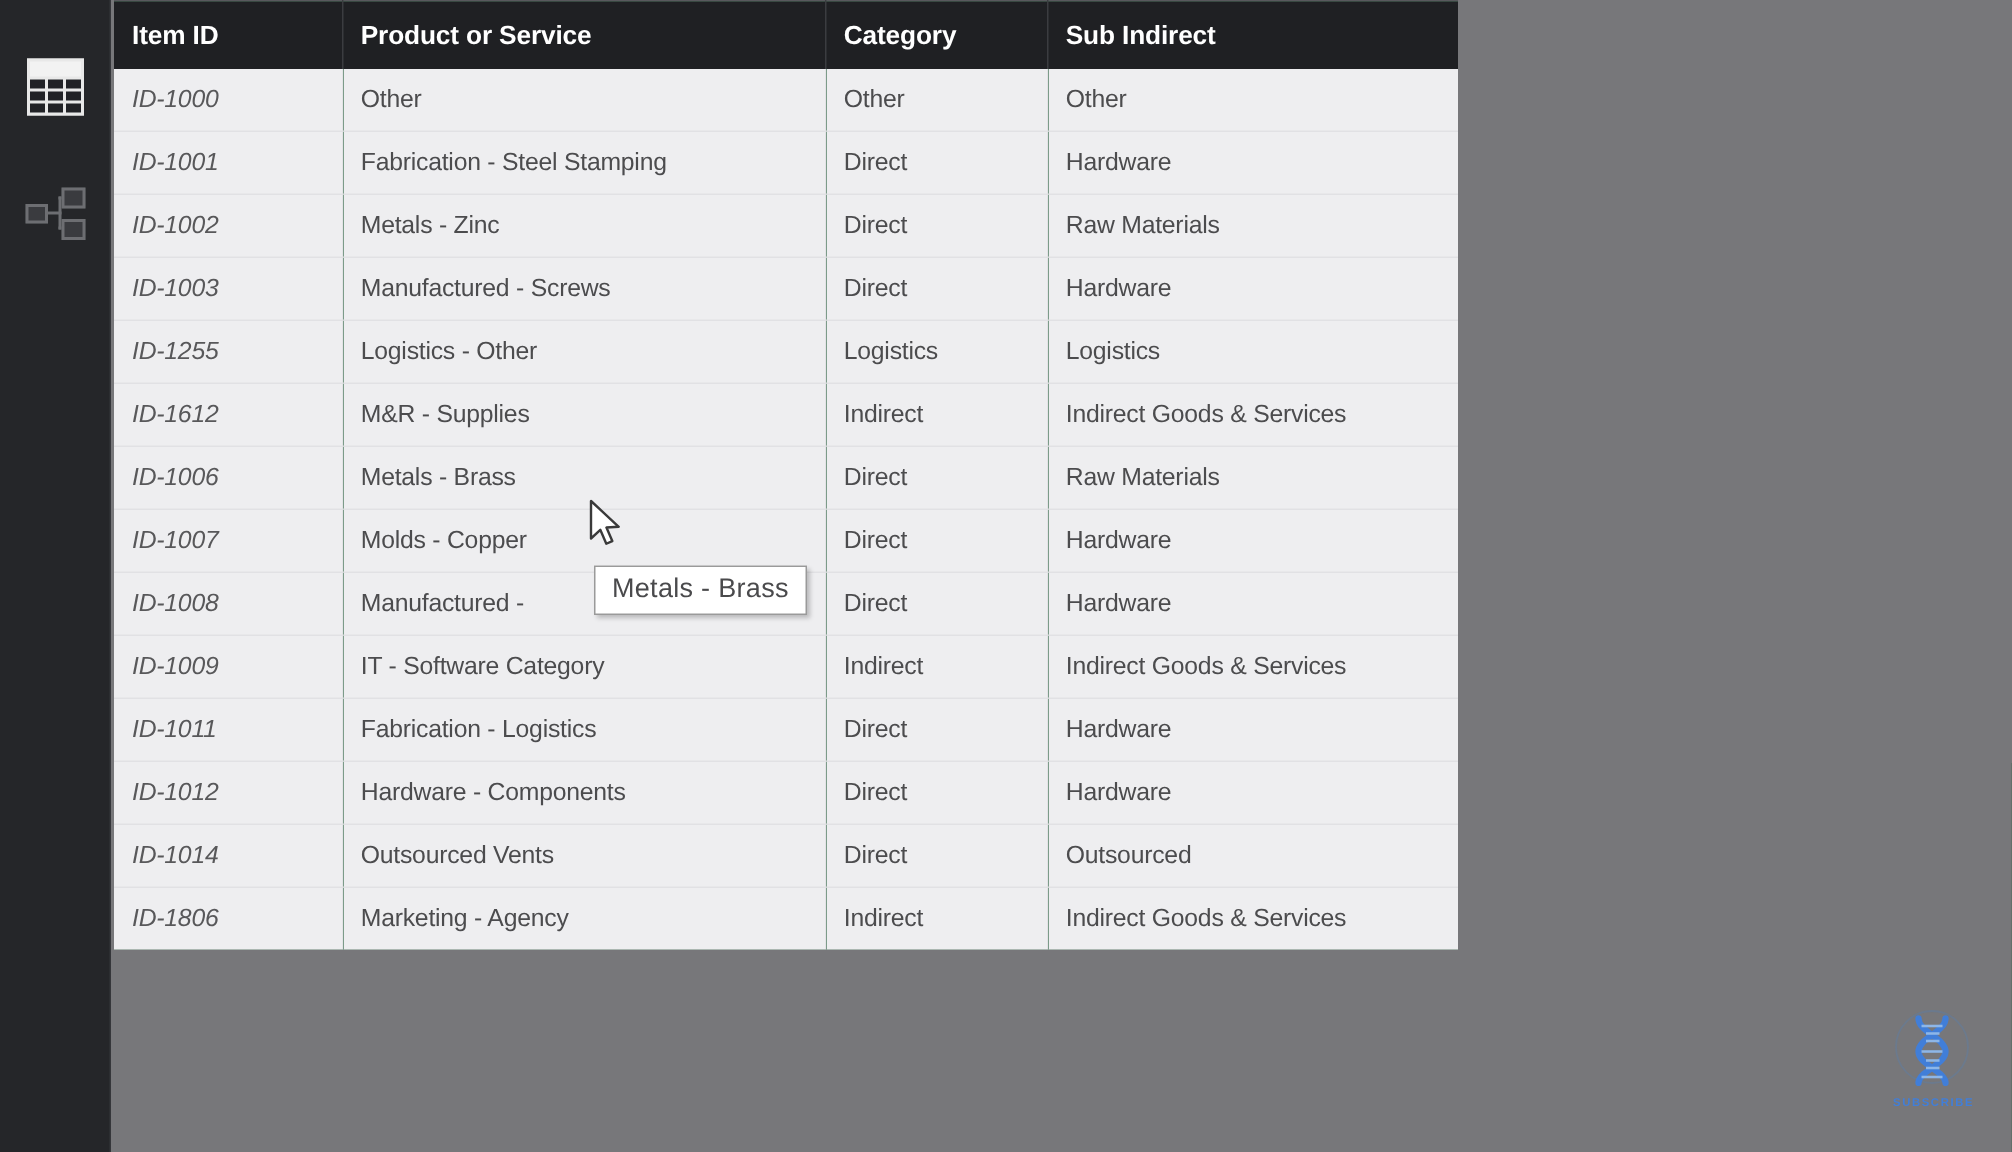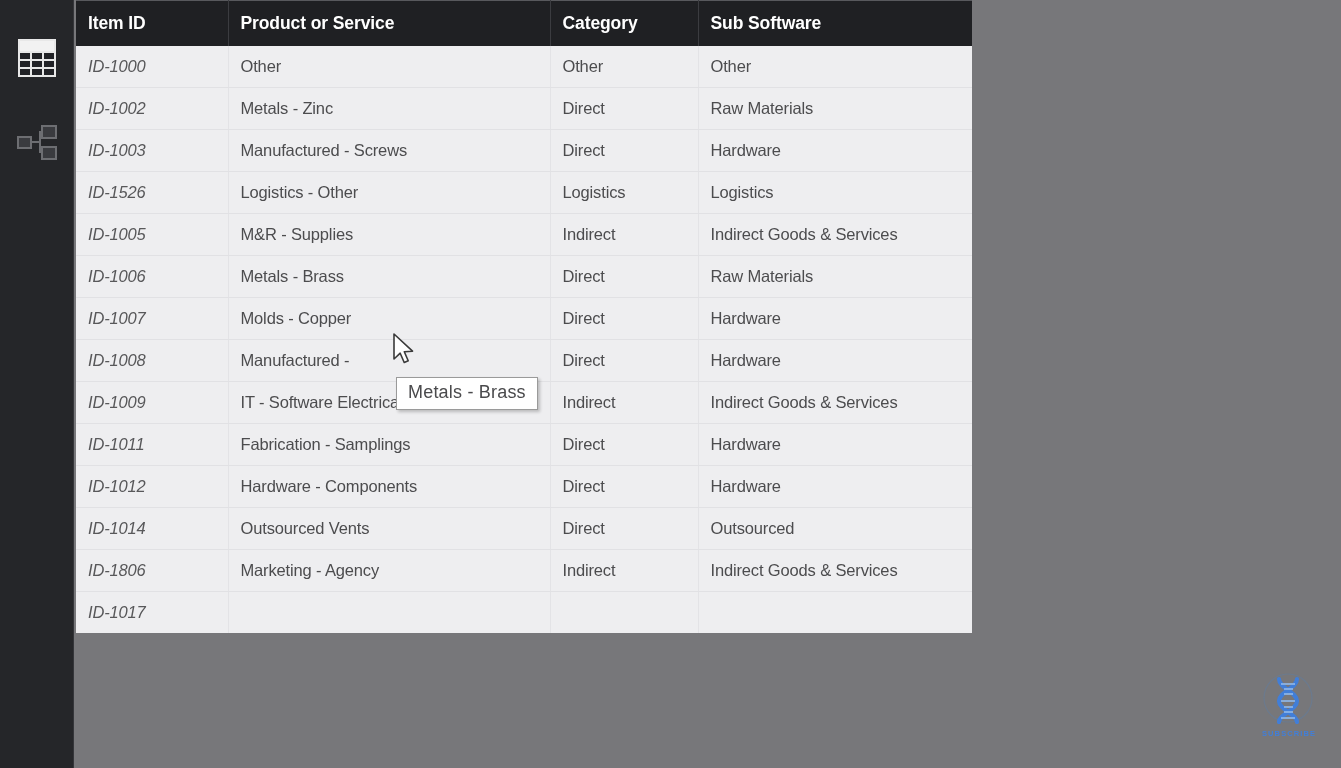"Sub Software" th { text: Software -> Indirect }
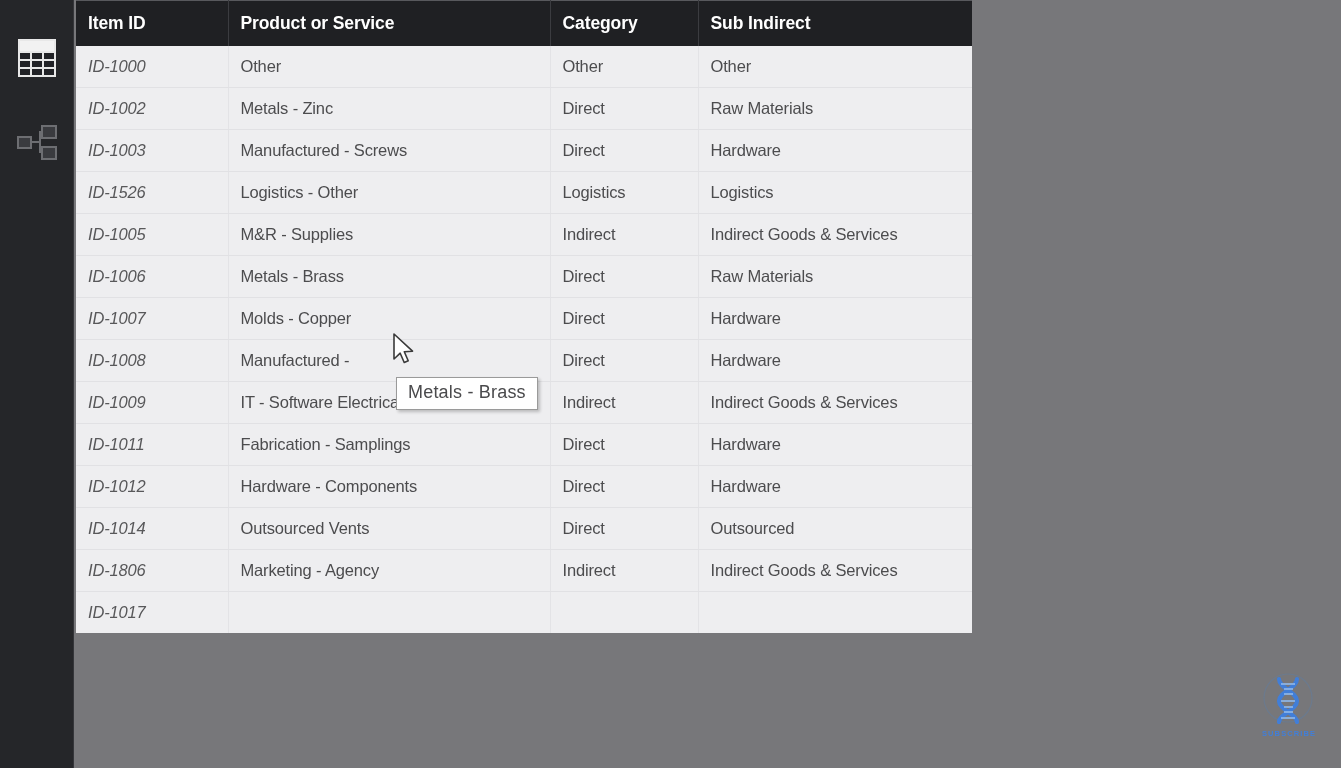"ID-1001" tr { html: none -> <tr> <td>ID-1001</td> <td>Fabrication - Steel Stamping</td> <td>Direct</td> <td>Hardware</td> </tr> }
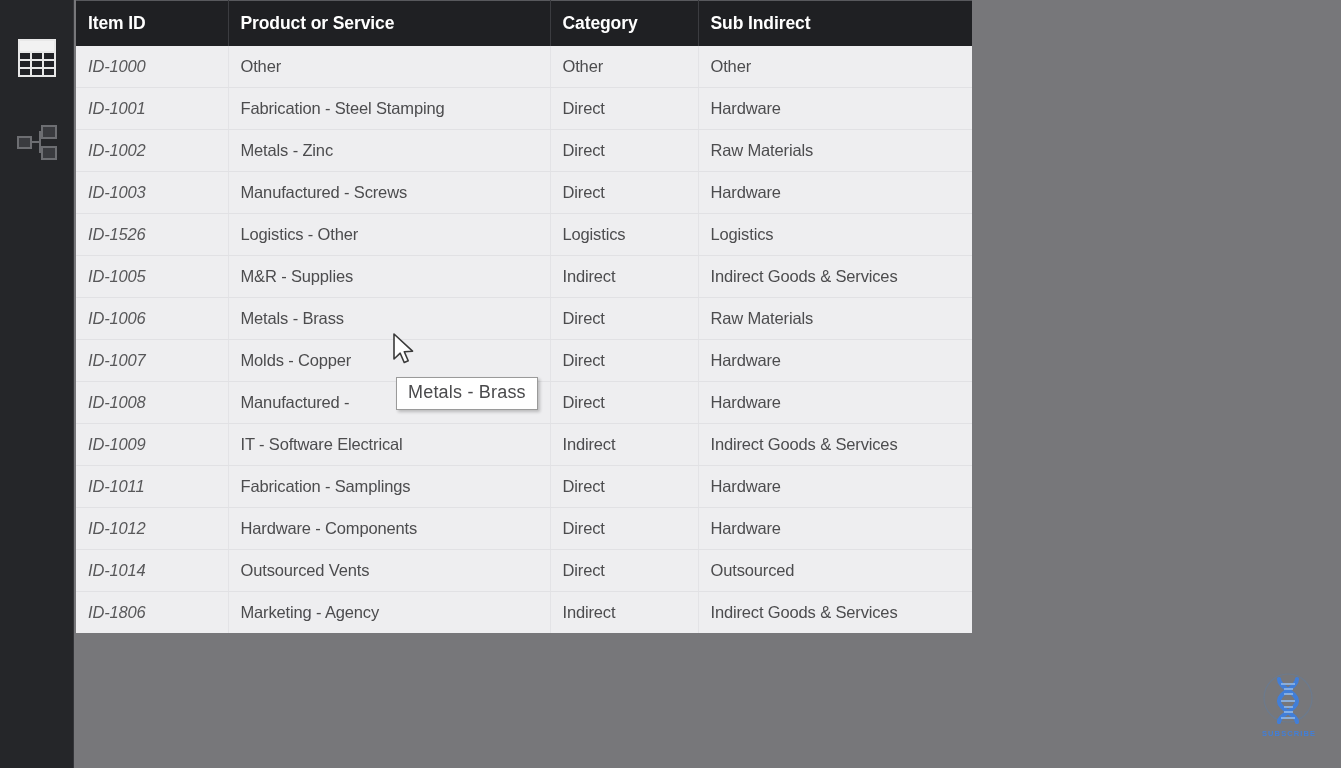"ID-1526" td.idcell { text: ID-1526 -> ID-1255 }
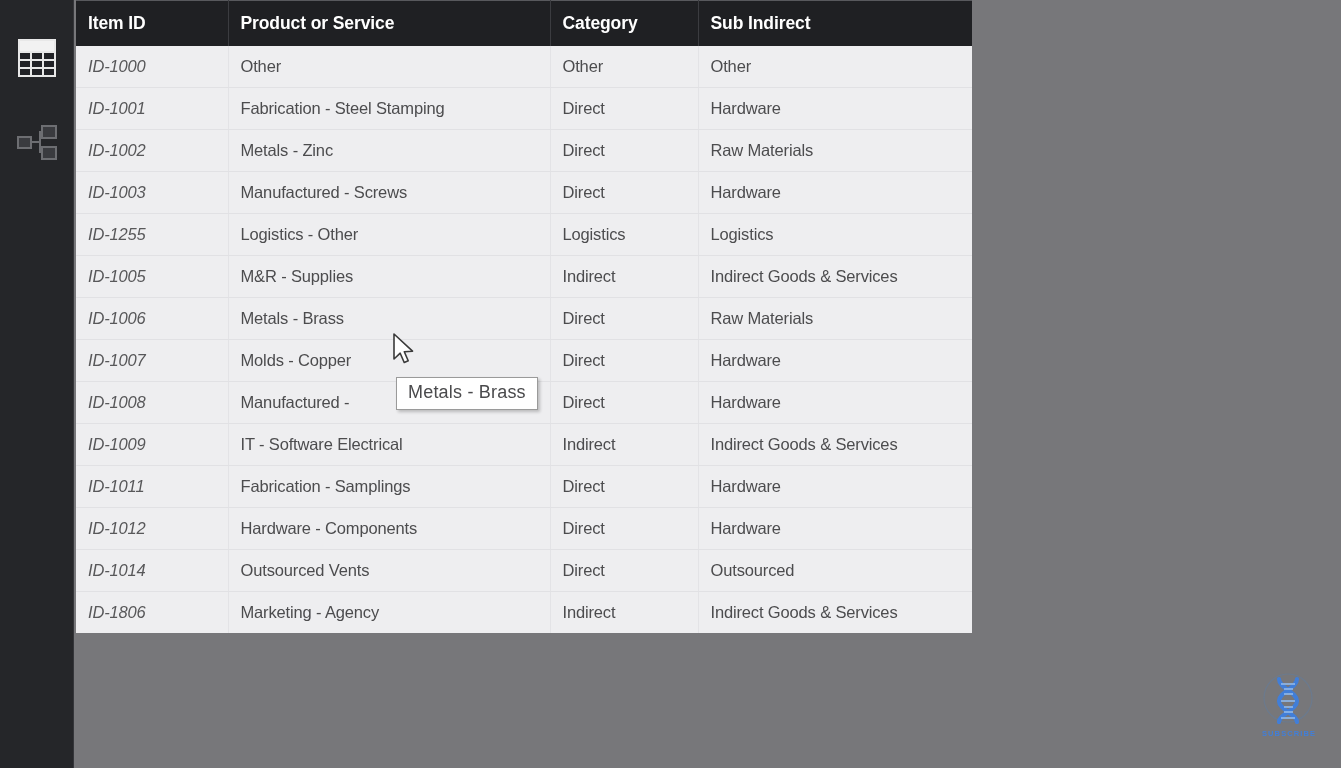"ID-1005" td.idcell { text: ID-1005 -> ID-1612 }
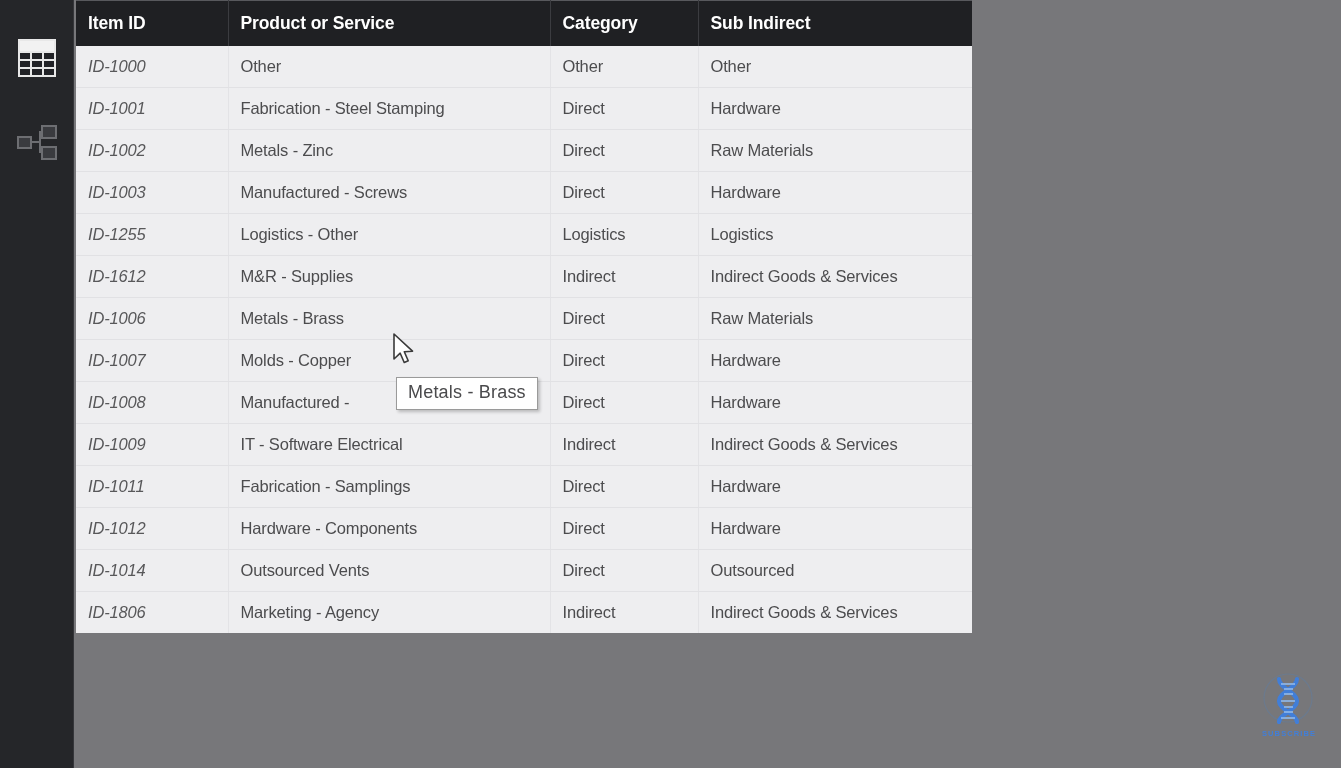"IT - Software Electrical" td { text: Electrical -> Category }
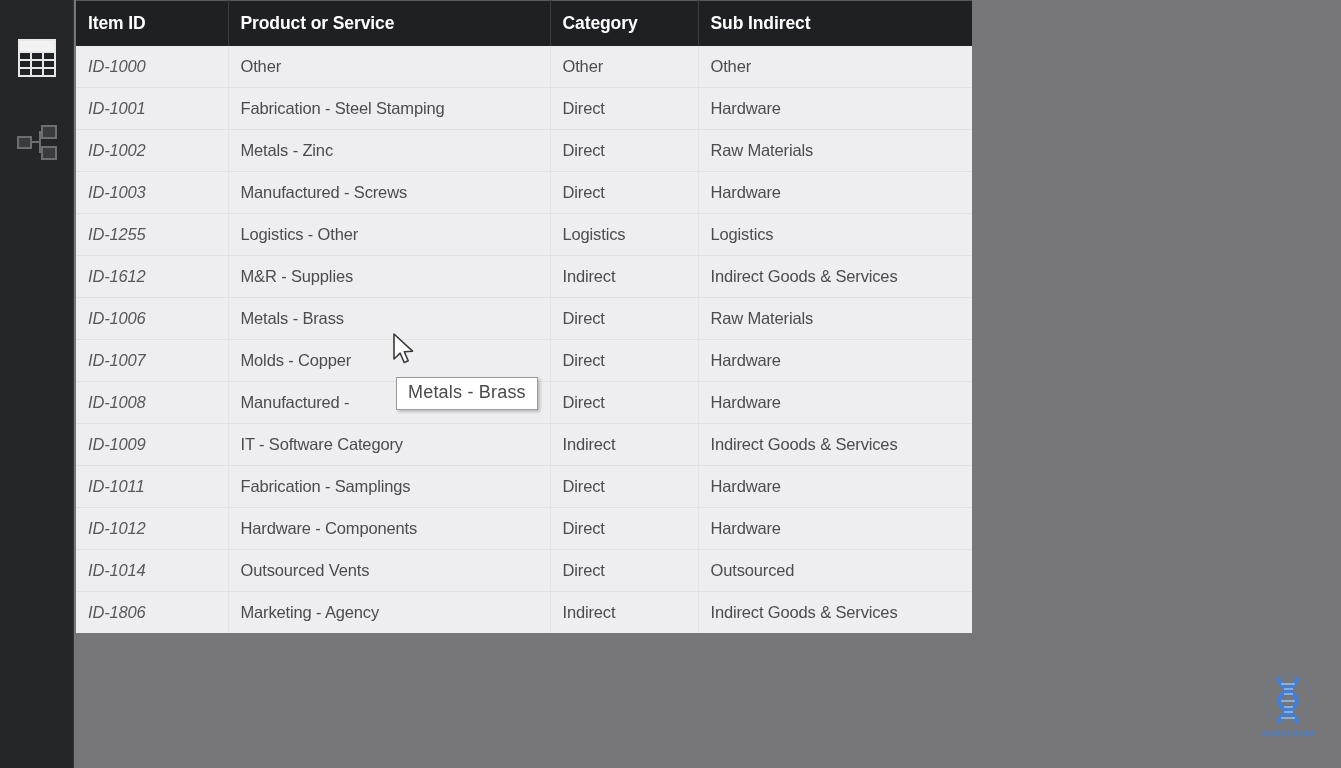"Fabrication - Samplings" td { text: Samplings -> Logistics }
